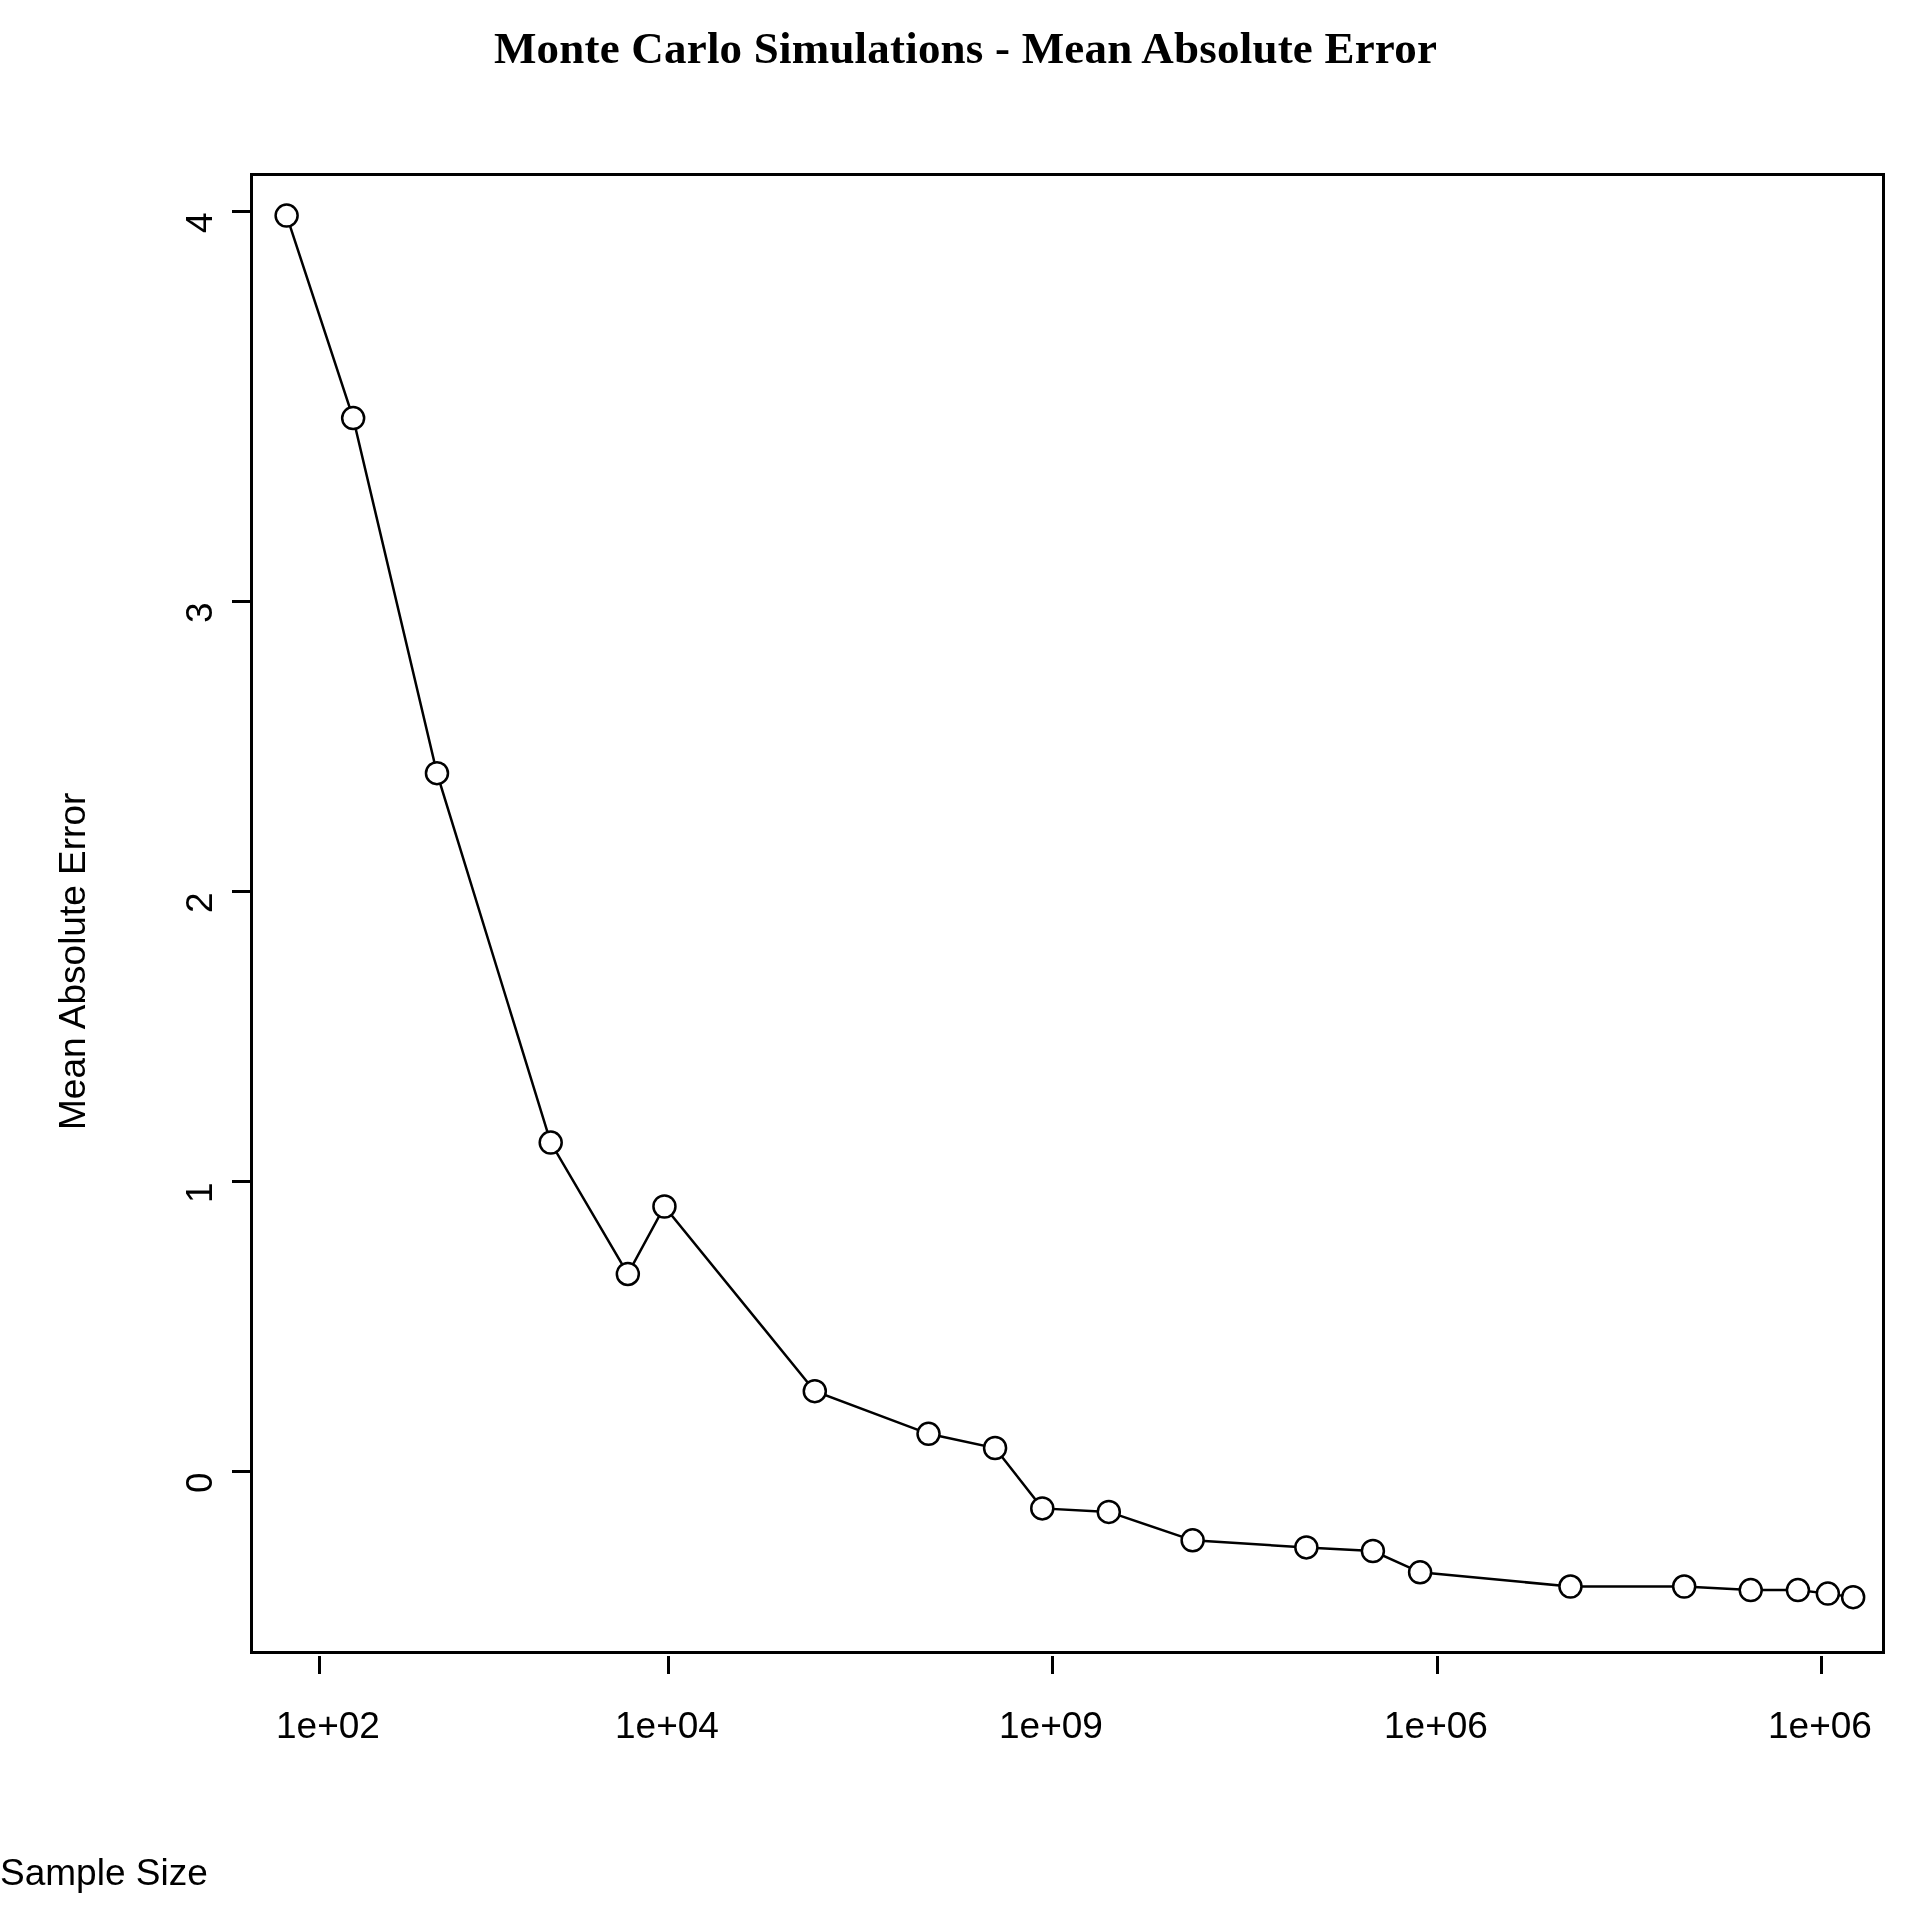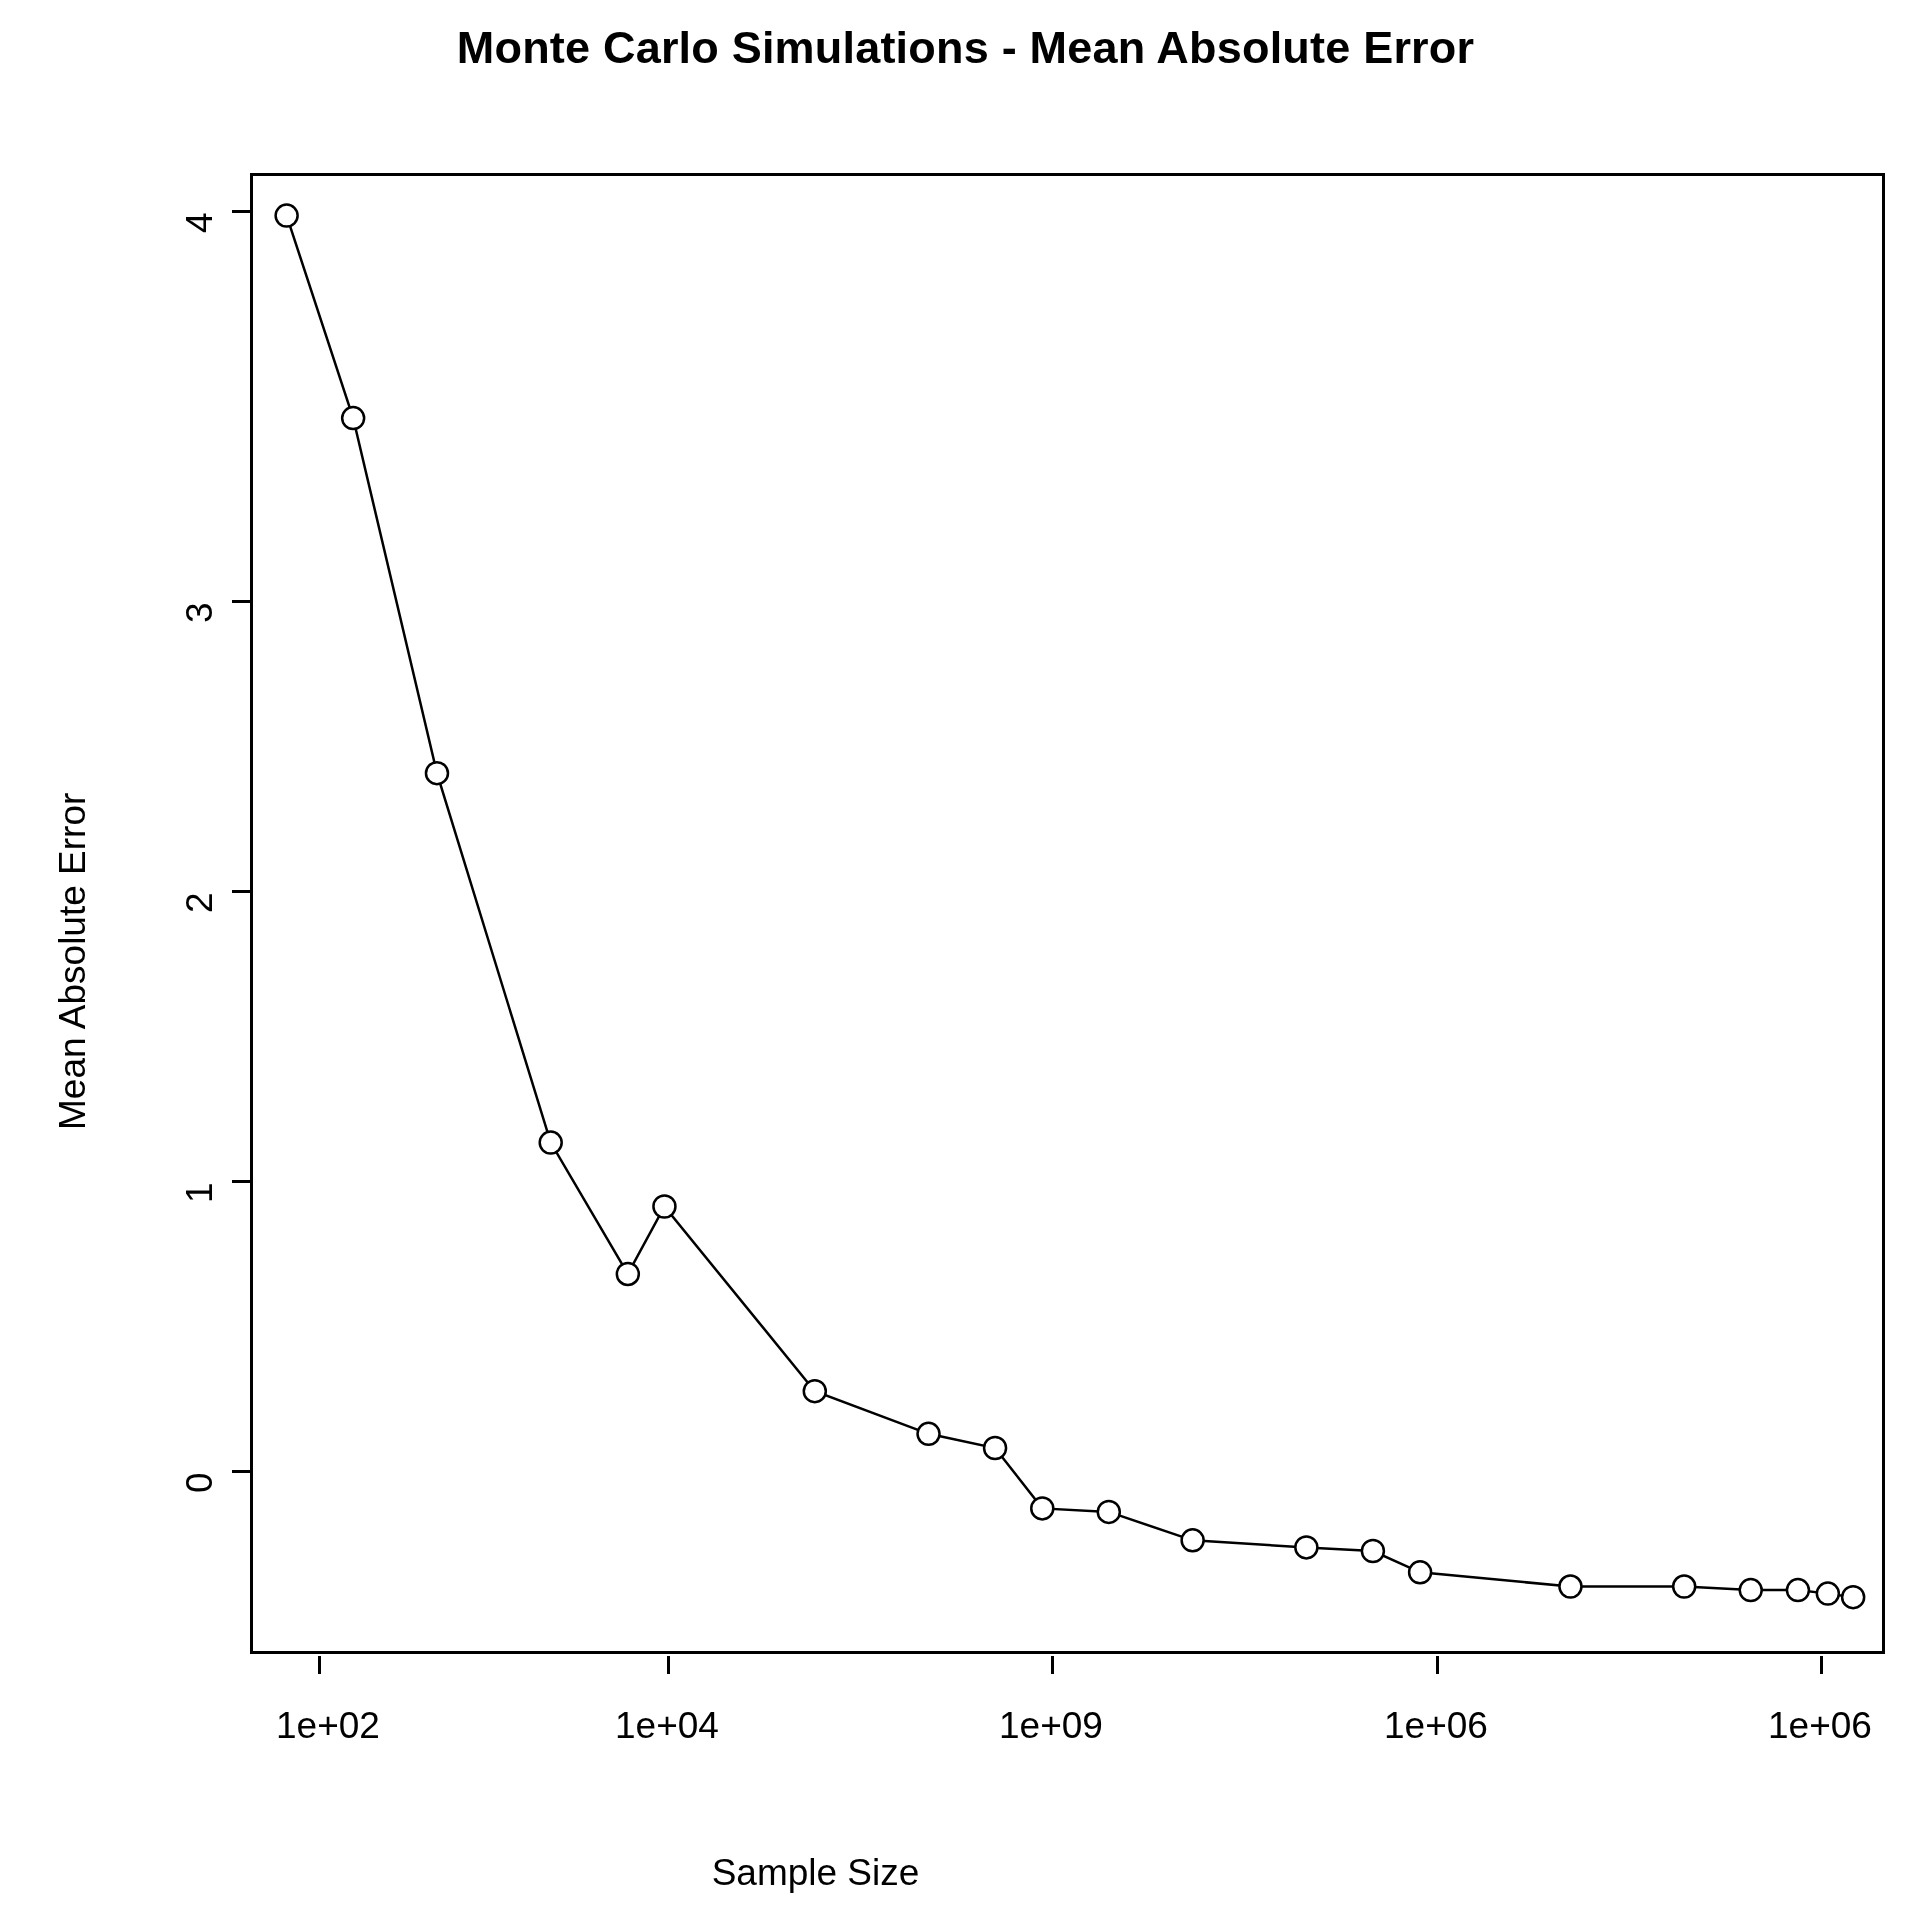"Monte Carlo Simulations - Mean" #chart-title { font-family: Liberation Sans, sans-serif -> Liberation Serif, serif }
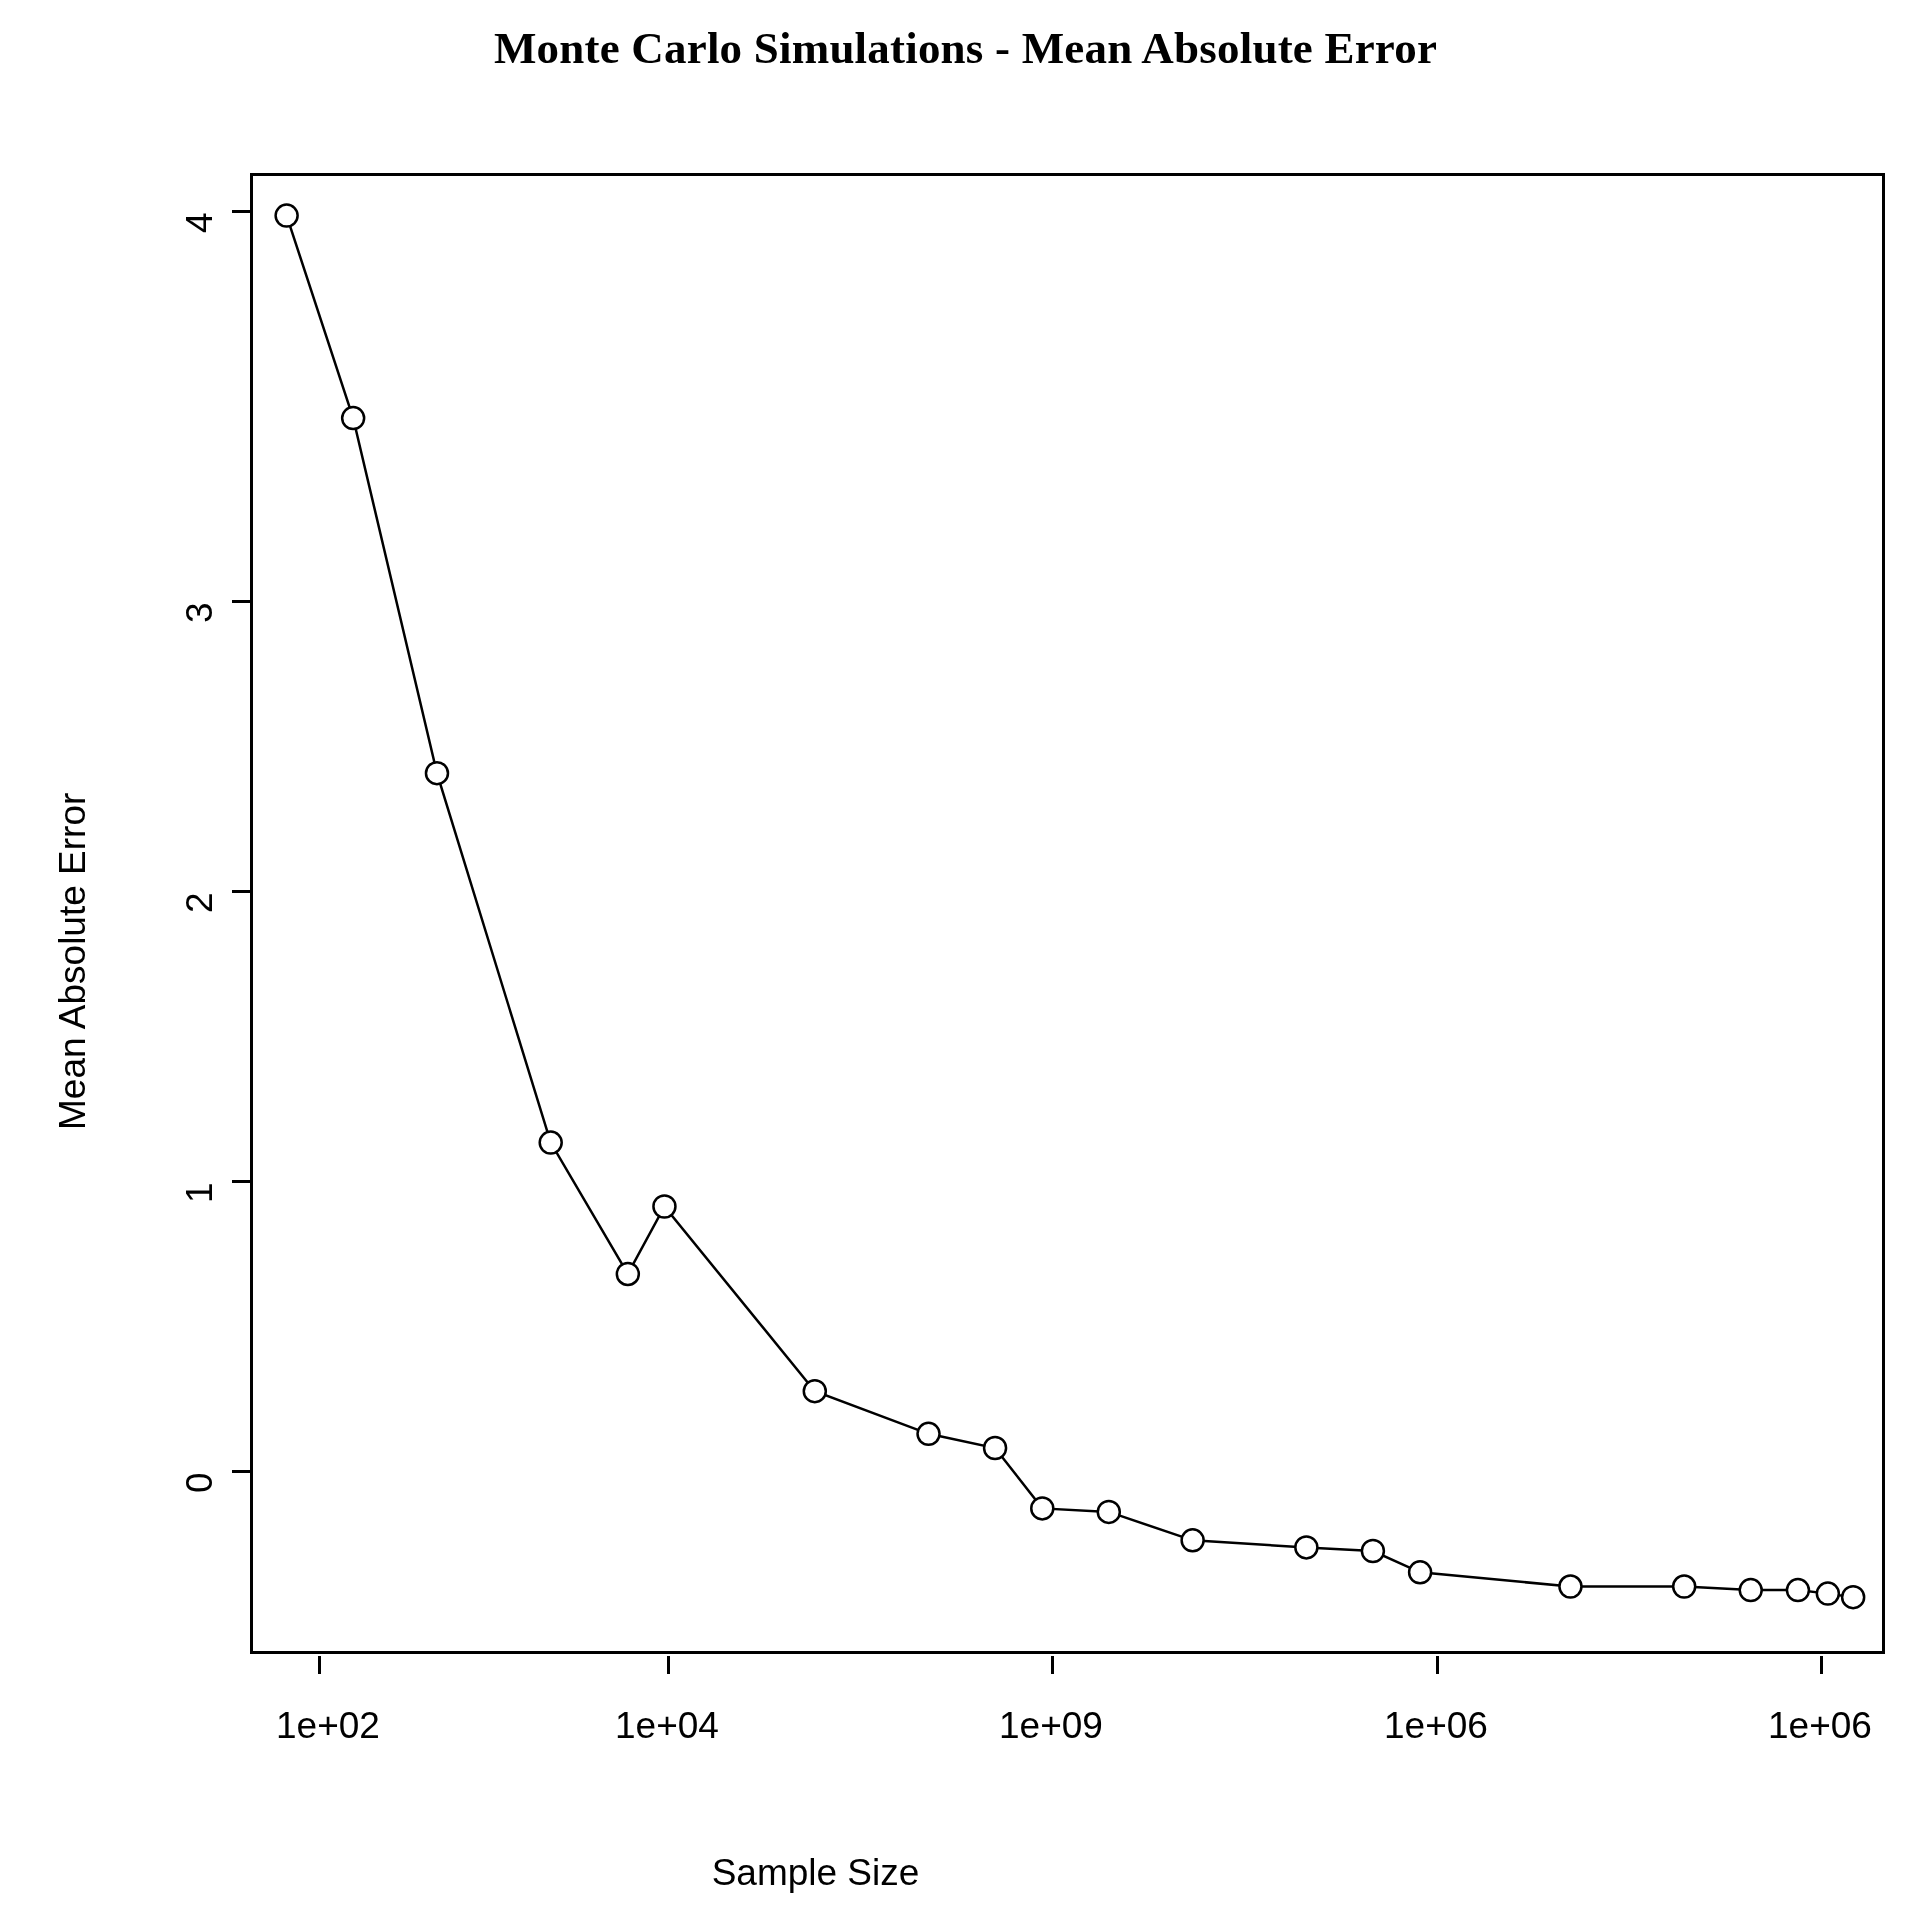"Sample Size" #xlabel { padding-left: 9px -> none; text-align: center -> none }
